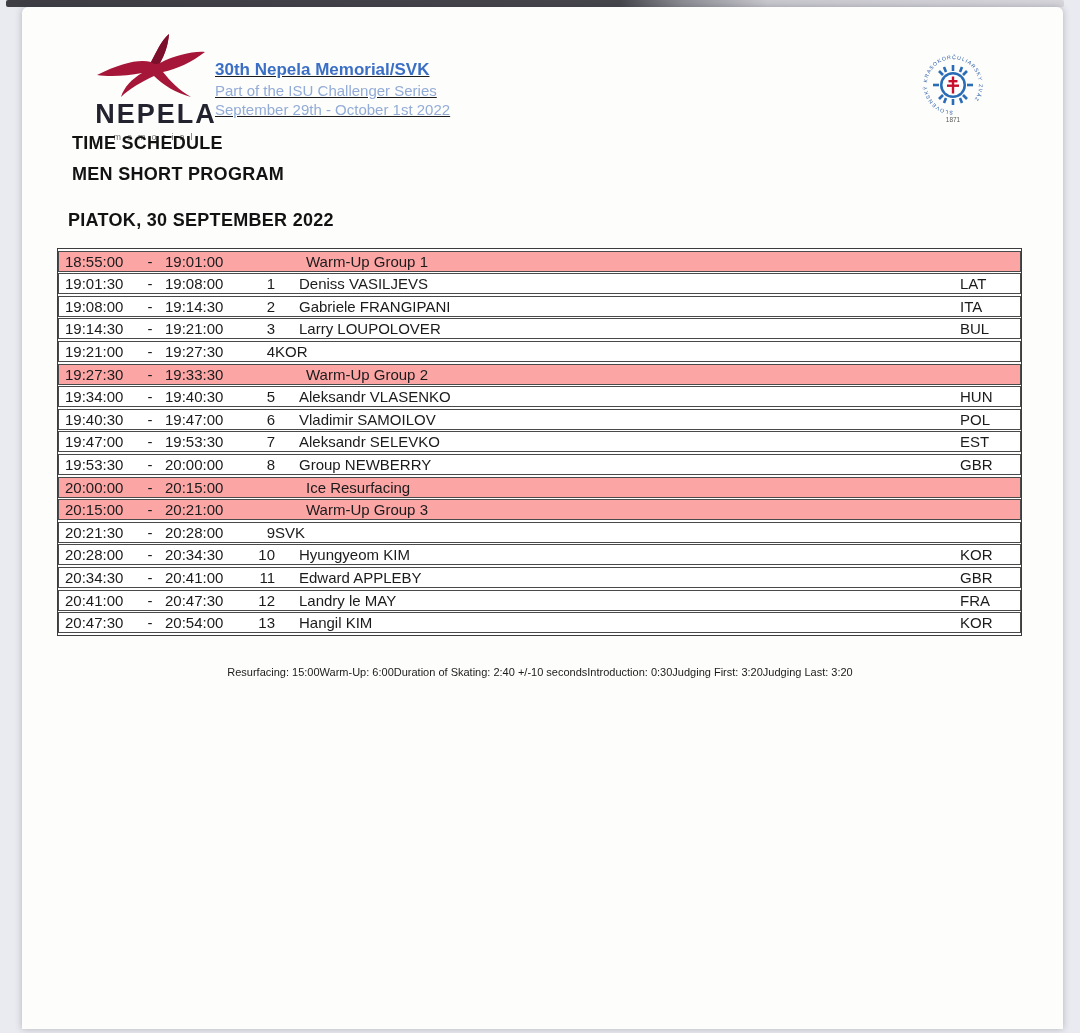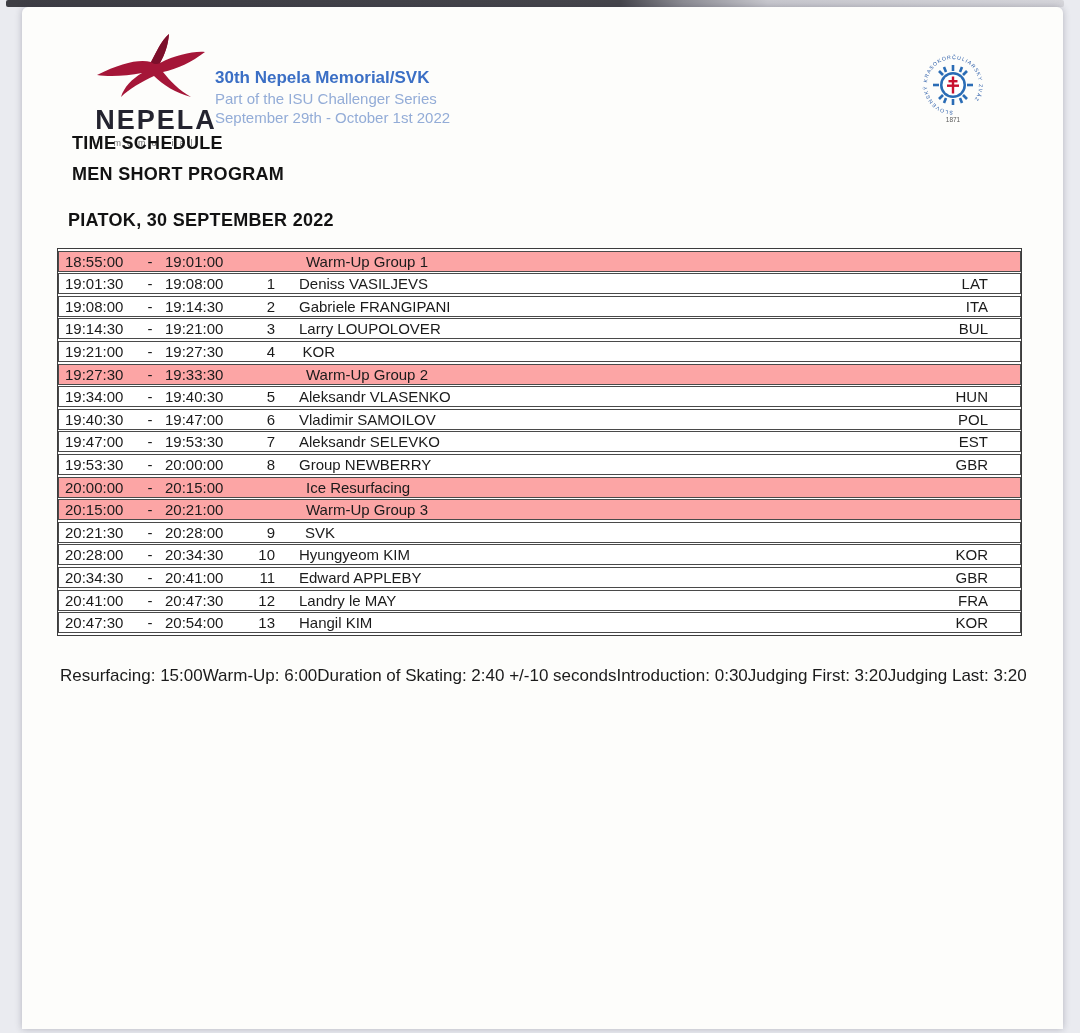"30th Nepela Memorial/SVK" .event-block { text-decoration: none -> underline; top: 60px -> 52px }
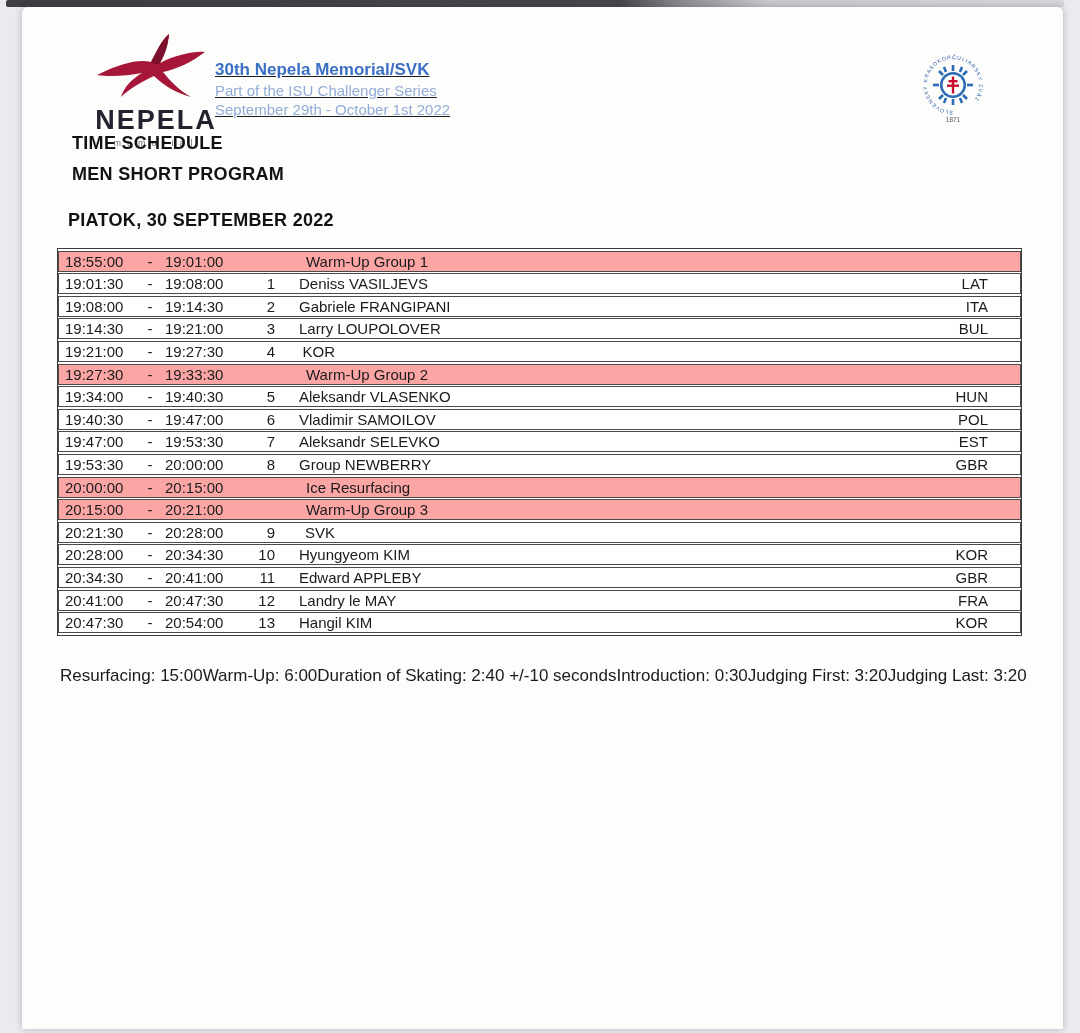"NEPELA" .nepela-name { margin-top: 10px -> 4px }
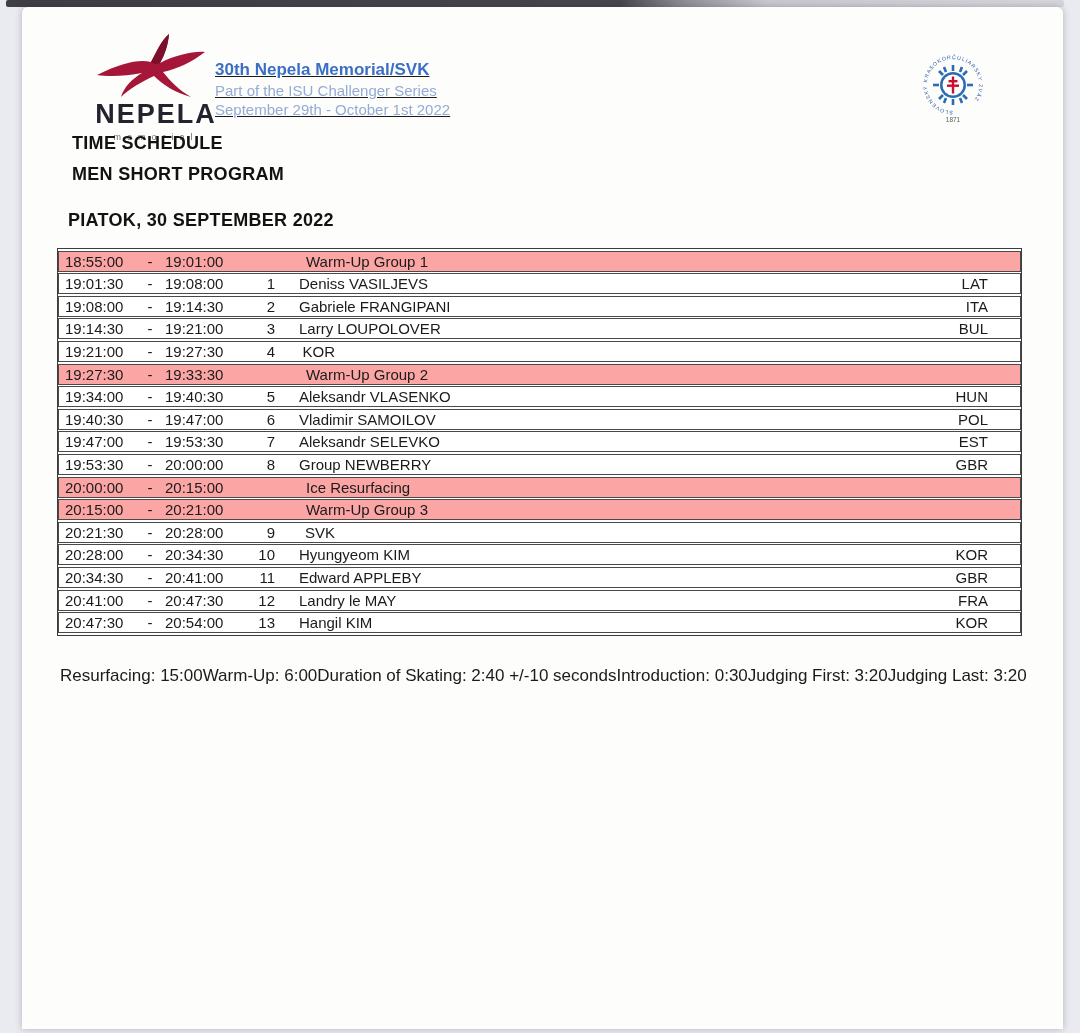"LAT" .c-nation { padding-right: 32px -> none; text-align: right -> none }
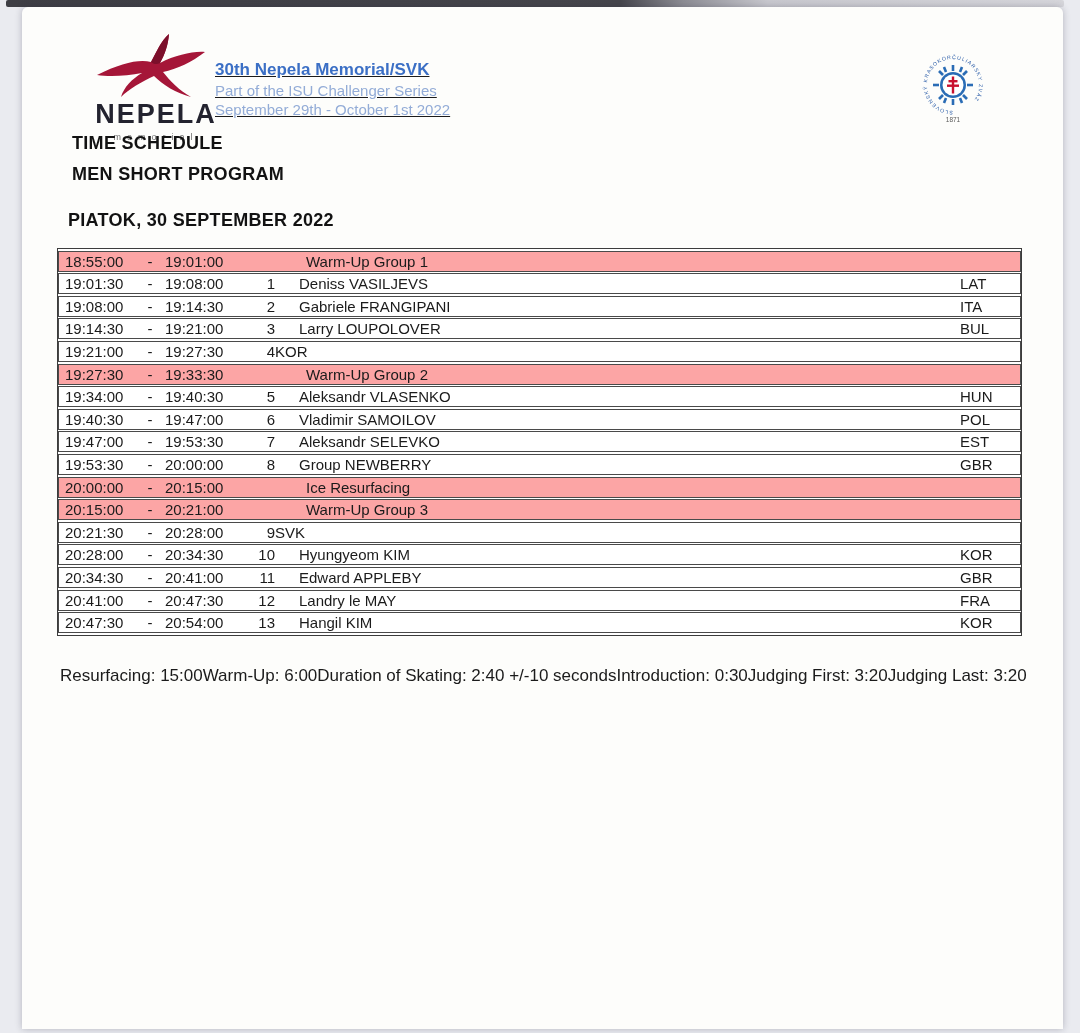"Resurfacing: 15:00" .footnote { font-size: 17px -> 11px; justify-content: flex-start -> center }
